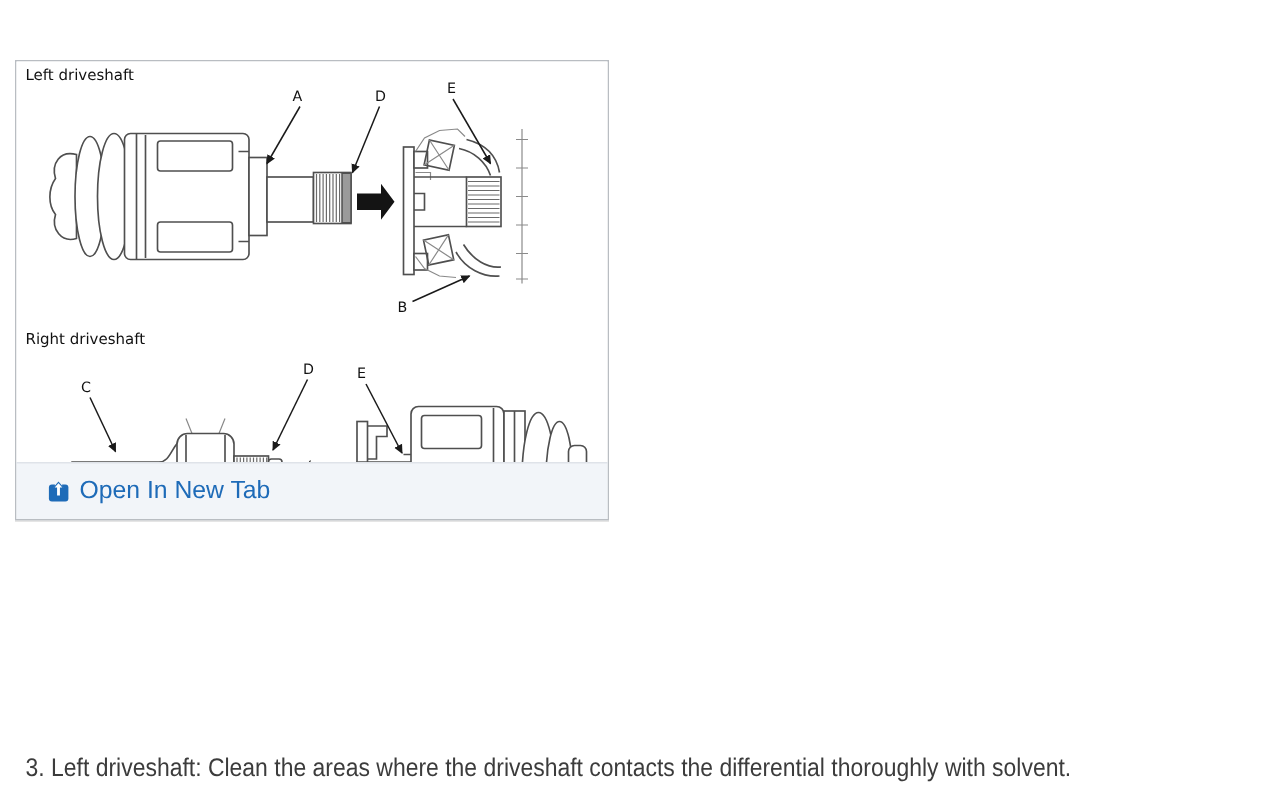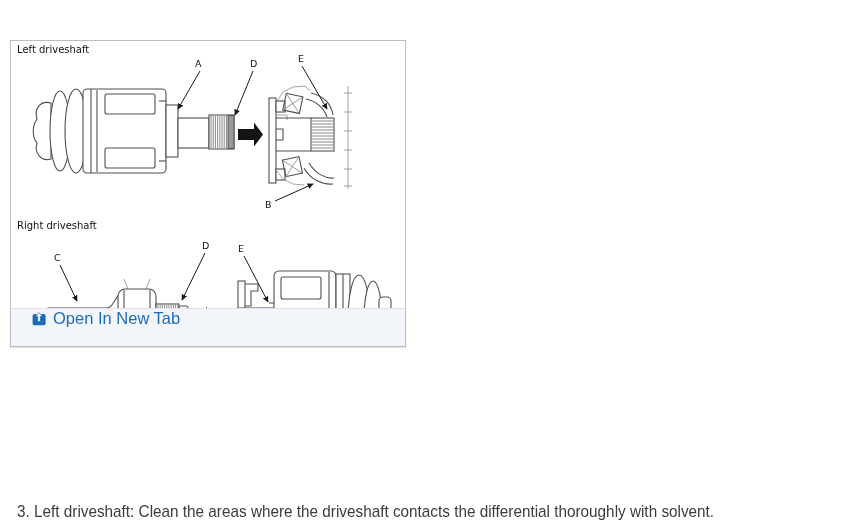"Open In New Tab" .toolbar { align-items: flex-start -> center }
